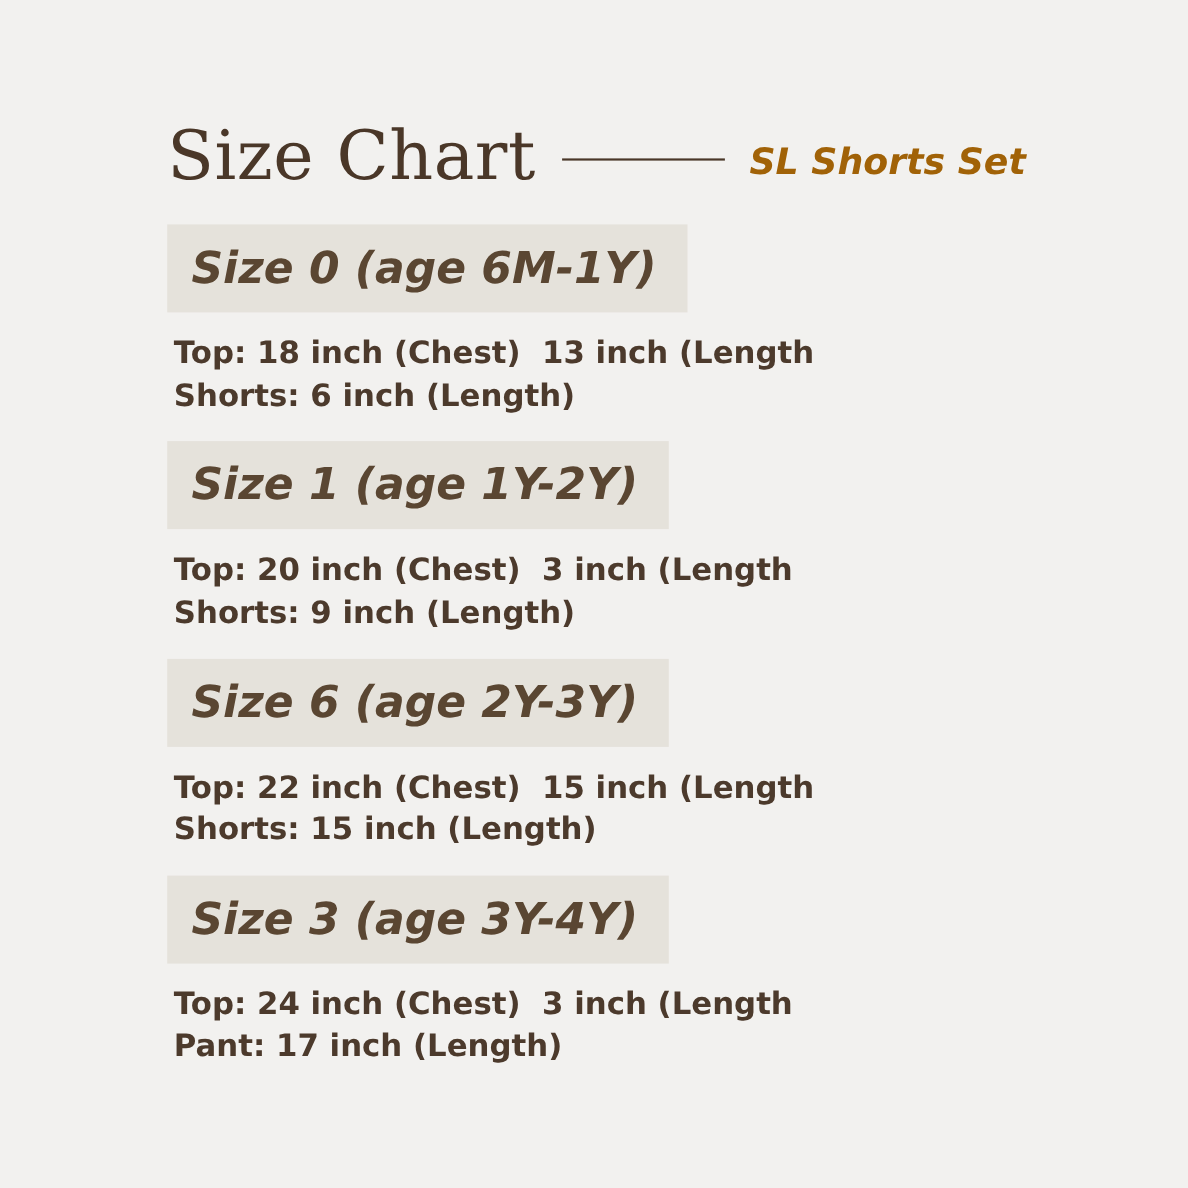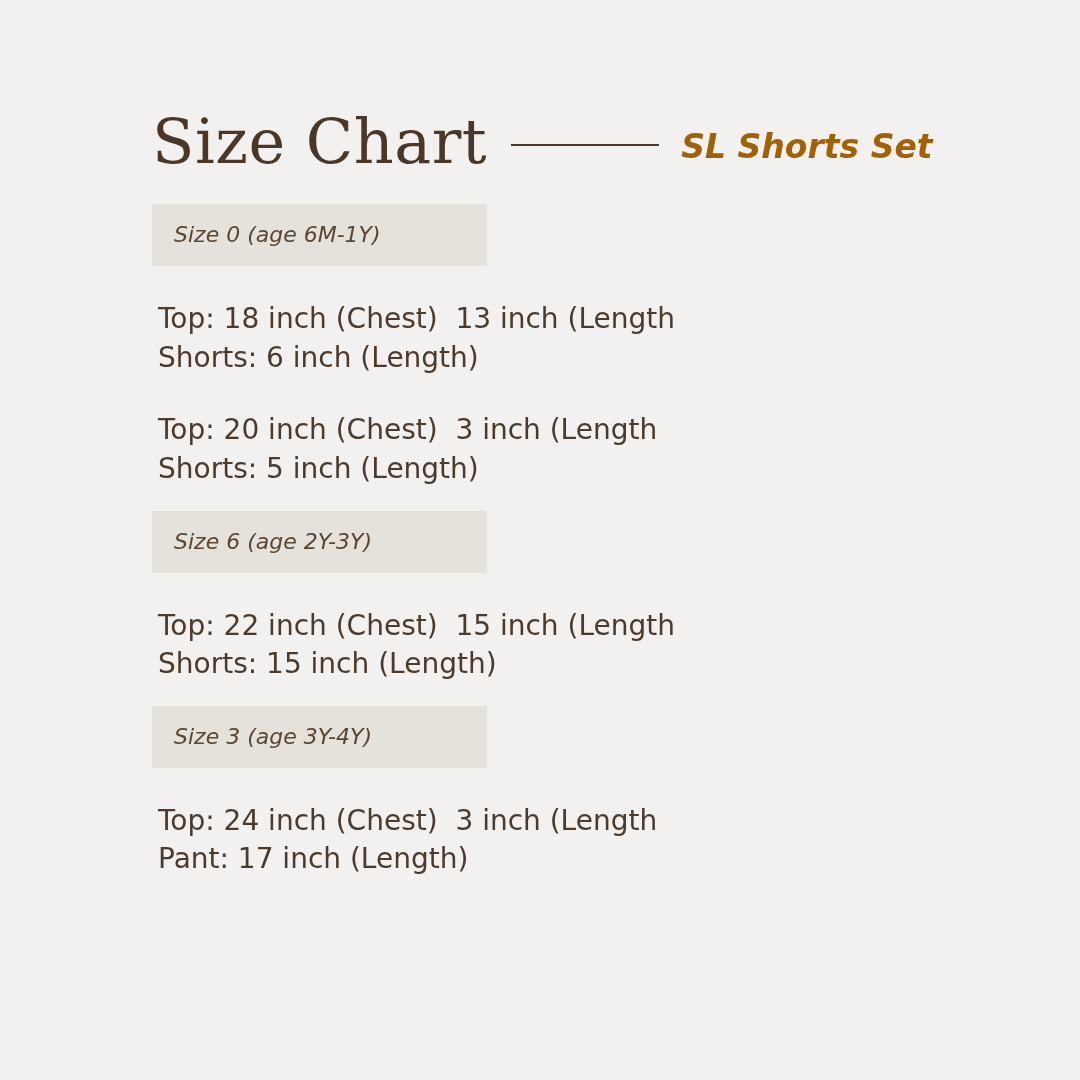"Size 0 (age 6M-1Y)" .size-label { font-size: 22px -> 40px; font-weight: 400 -> 700 }
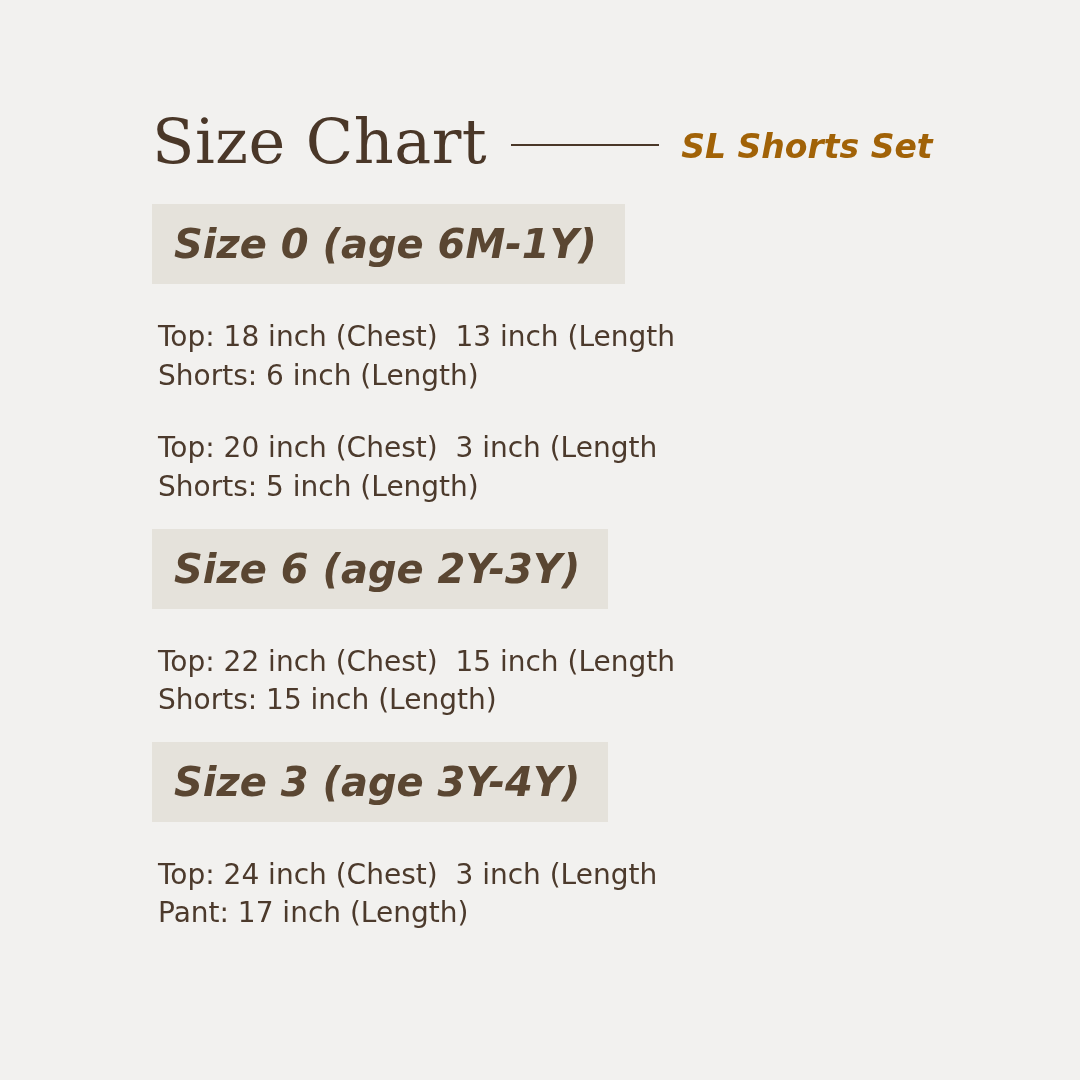"Top: 18 inch (Chest) 13" .lines { font-weight: none -> bold; margin-top: 34px -> 18px }
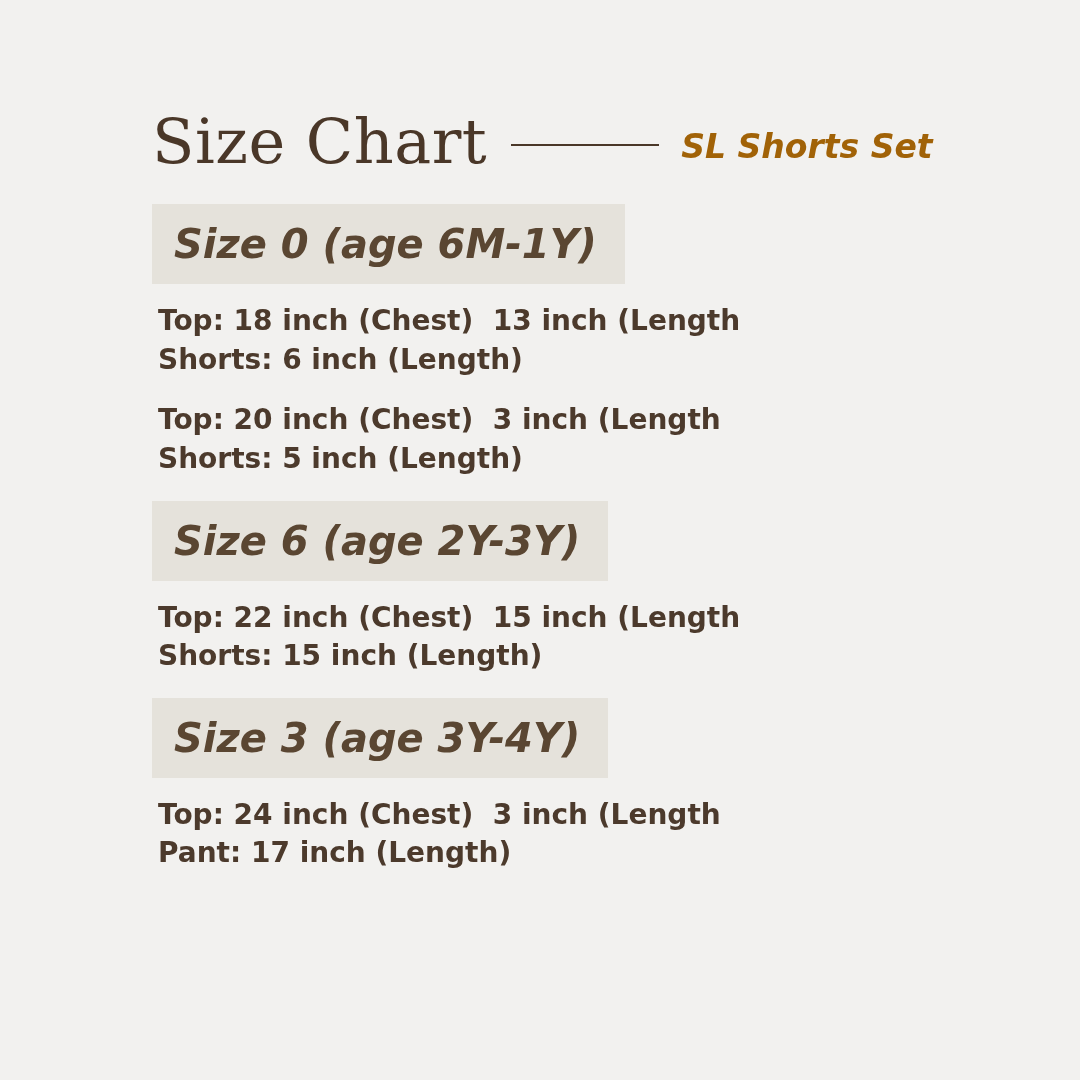"Size 1 (age 1Y-2Y)" div.size-label { html: none -> <div>Size 1 (age 1Y-2Y)</div> }
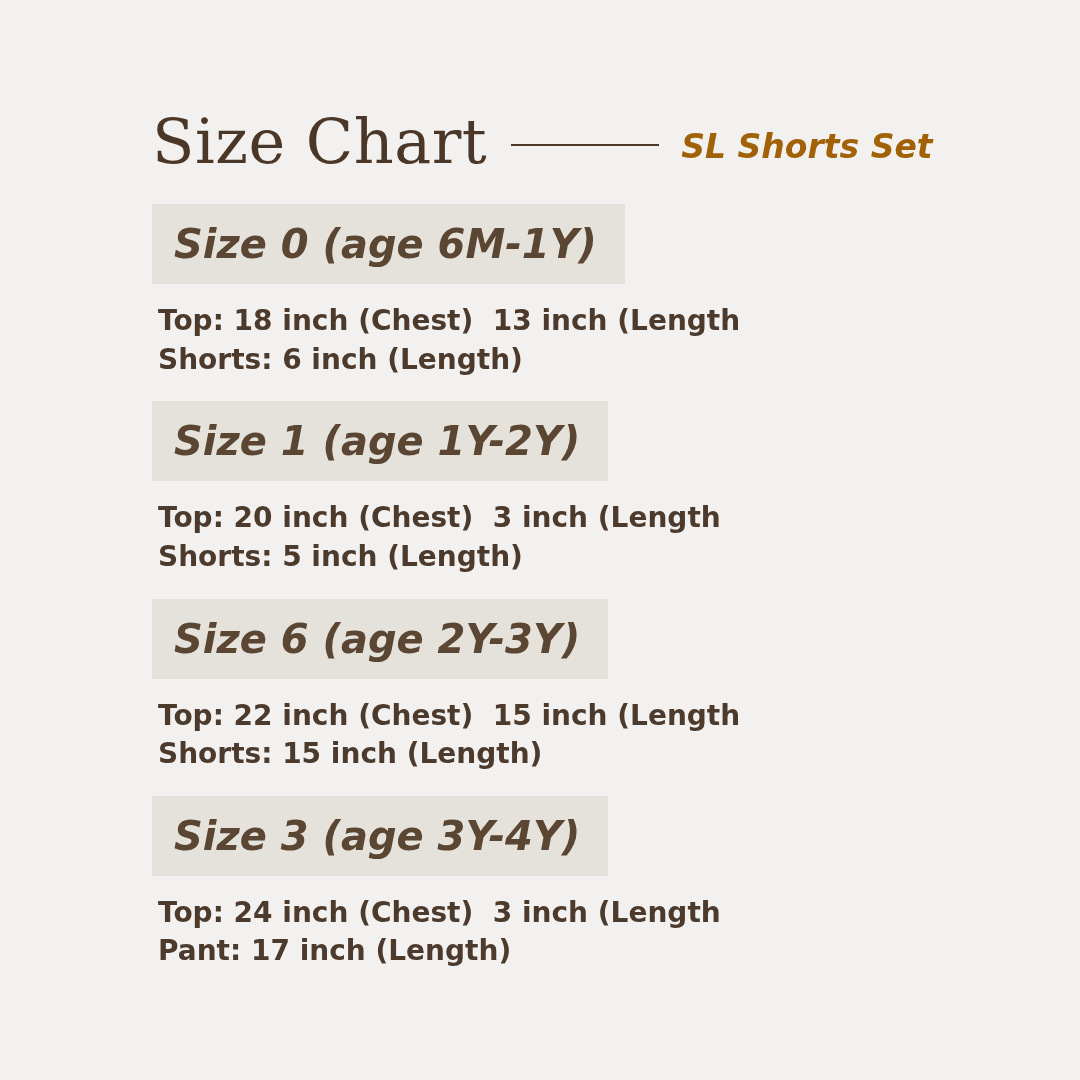"Shorts: 5 inch (Length)" div.line { text: 5 -> 9 }
